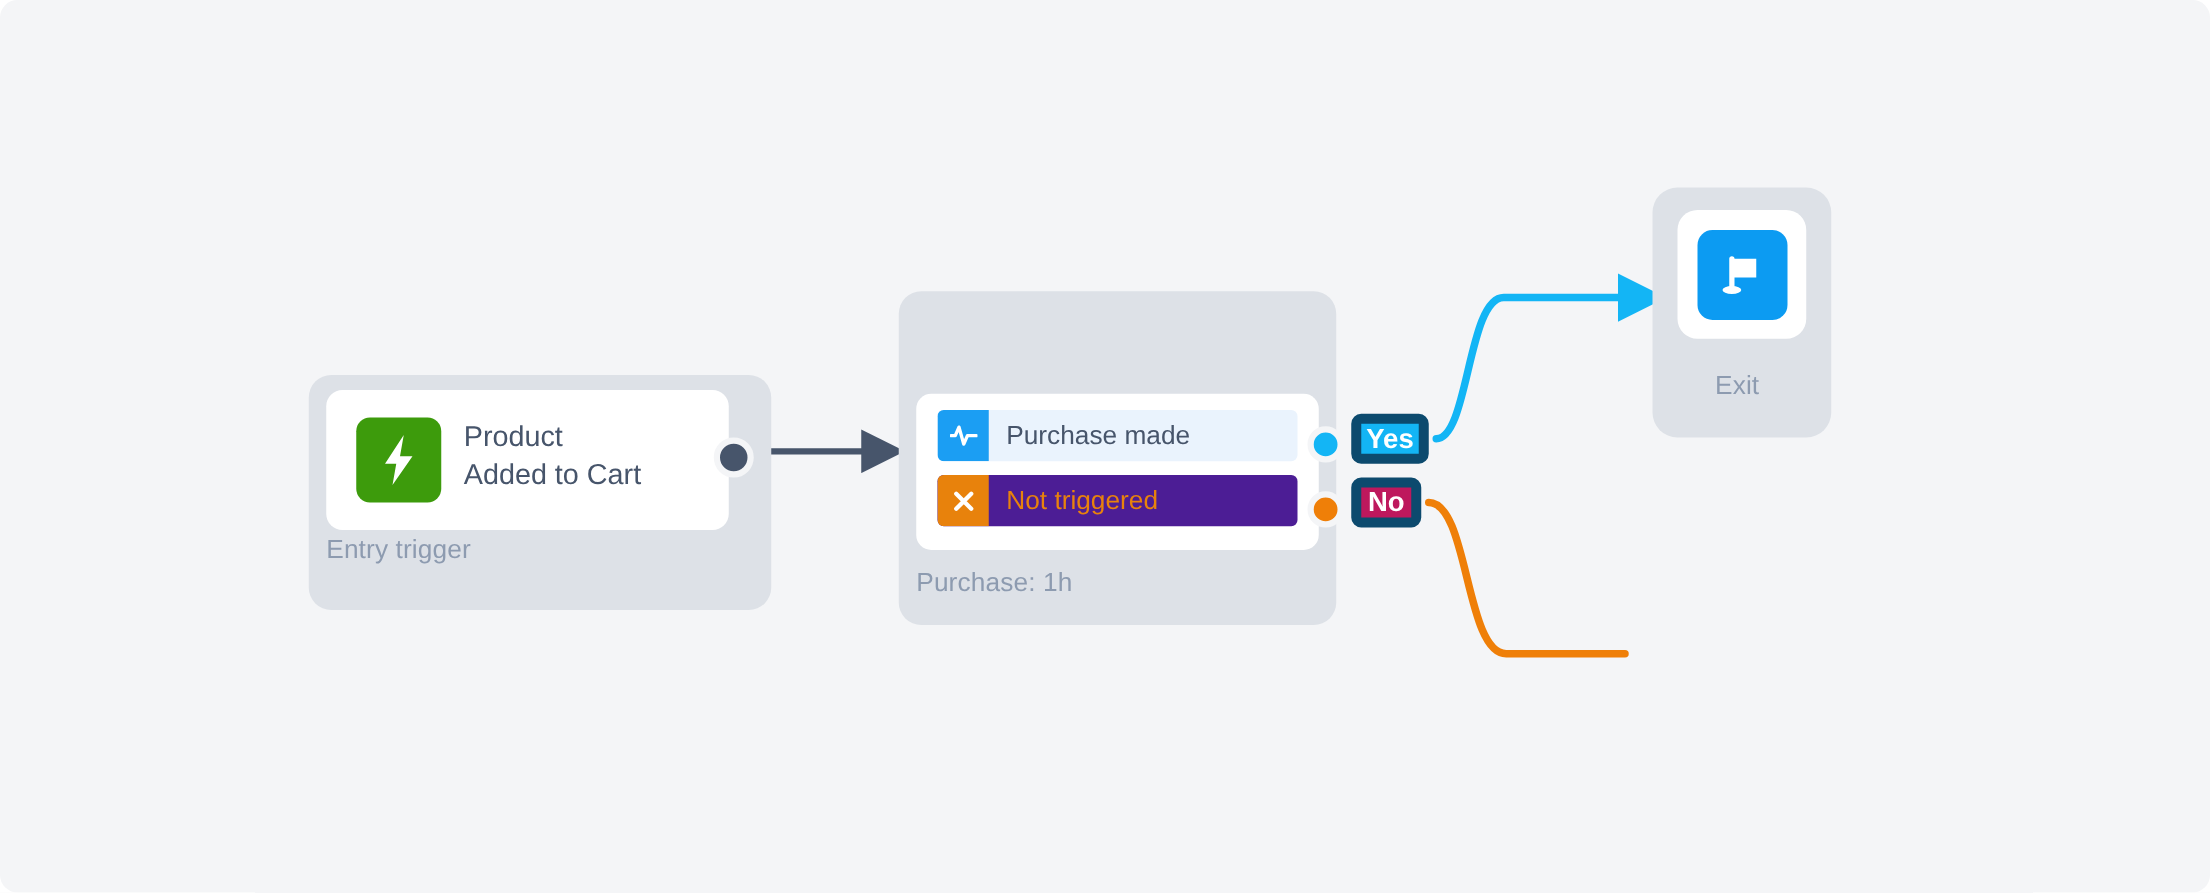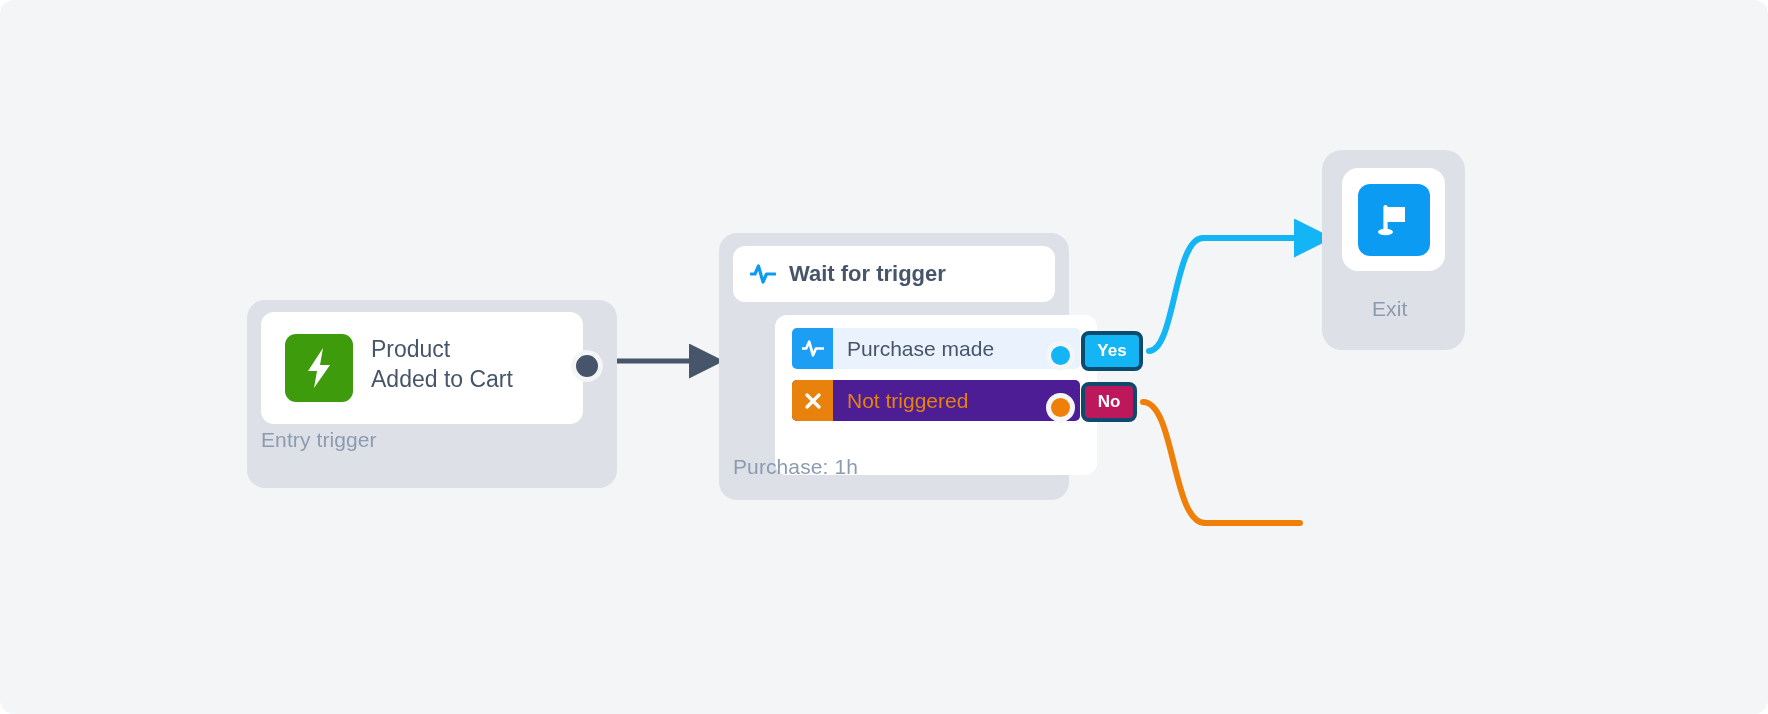"Wait for trigger" div.card { html: <div> <span> <svg> <path></path> </svg> </span> <span>Wait for trigger</span> </div> -> none }
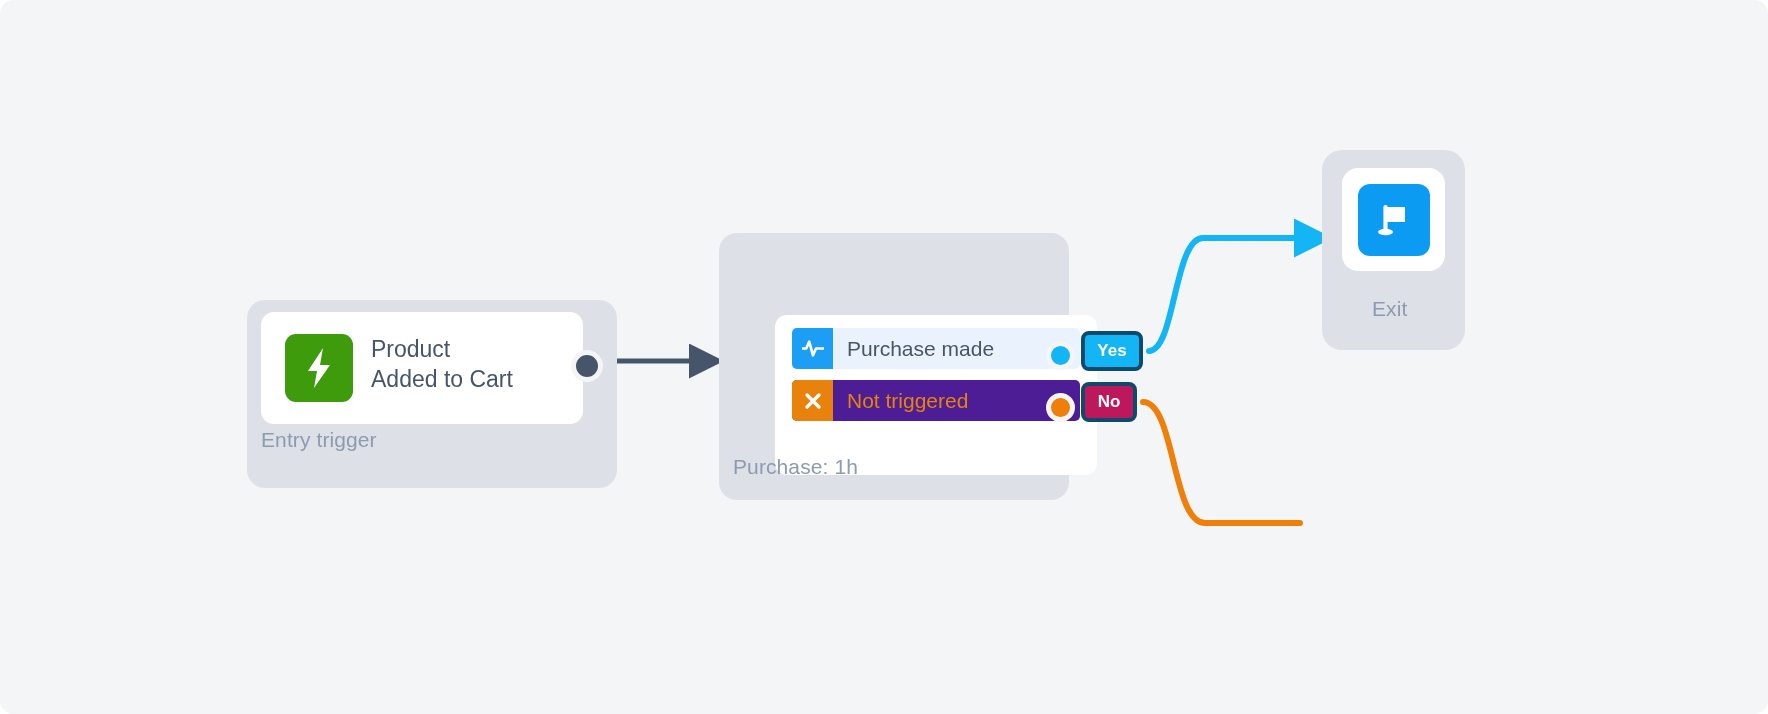"Purchase made" #branch-card { height: 160px -> 125px; margin-left: 42px -> none }
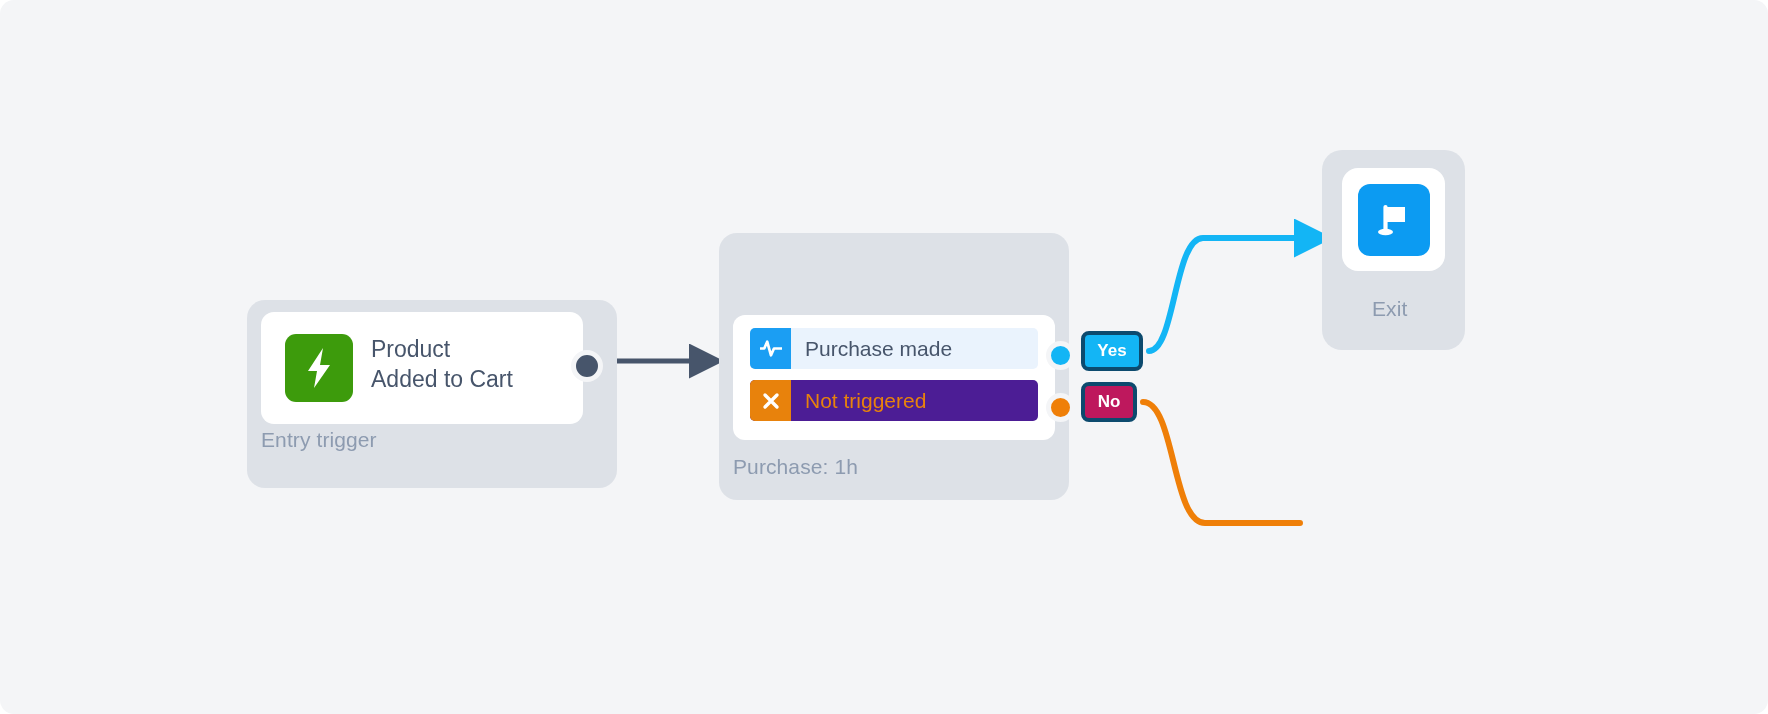"Yes" .badge { border: 4px solid #0c4a6e -> 8px solid #0c4a6e; font-size: 17px -> 22px }
